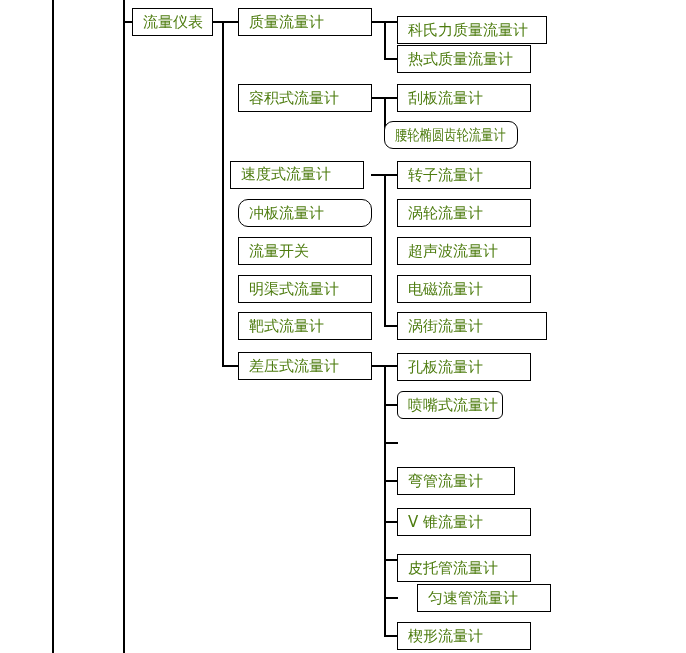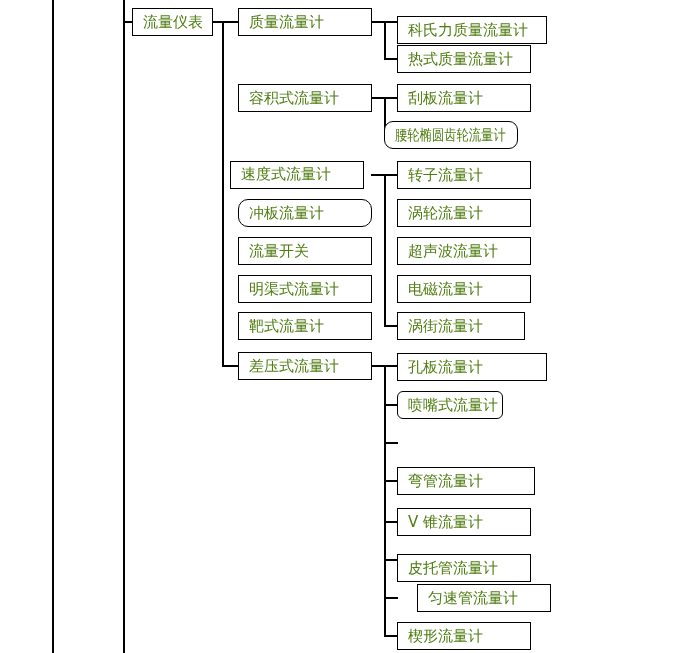"涡街流量计" div.node { width: 128px -> 150px }
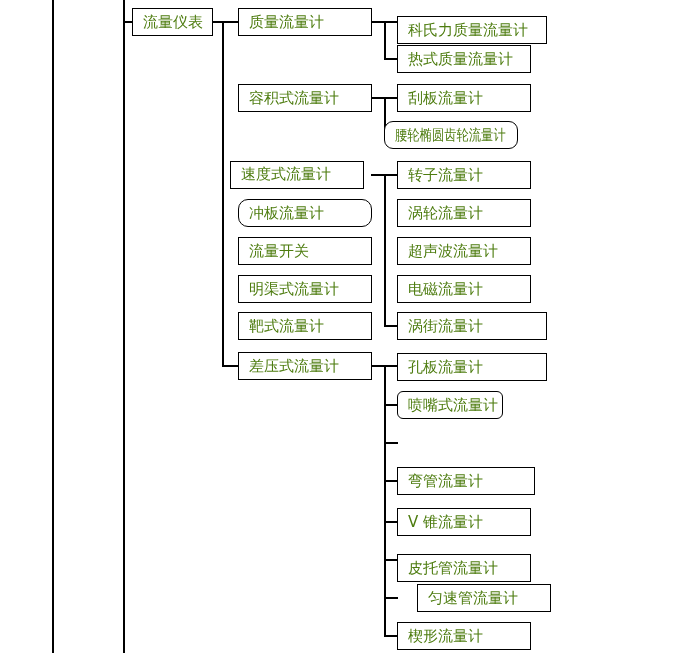"孔板流量计" div.node { width: 150px -> 134px }
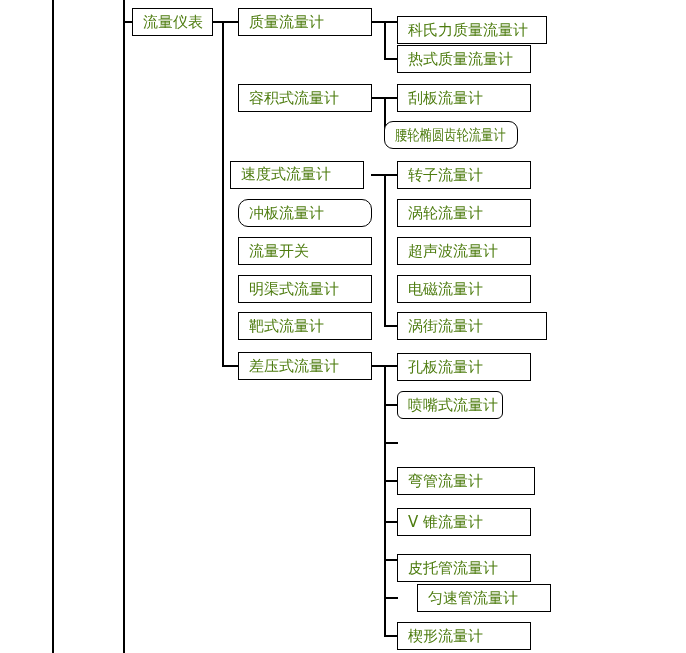"弯管流量计" div.node { width: 138px -> 118px }
